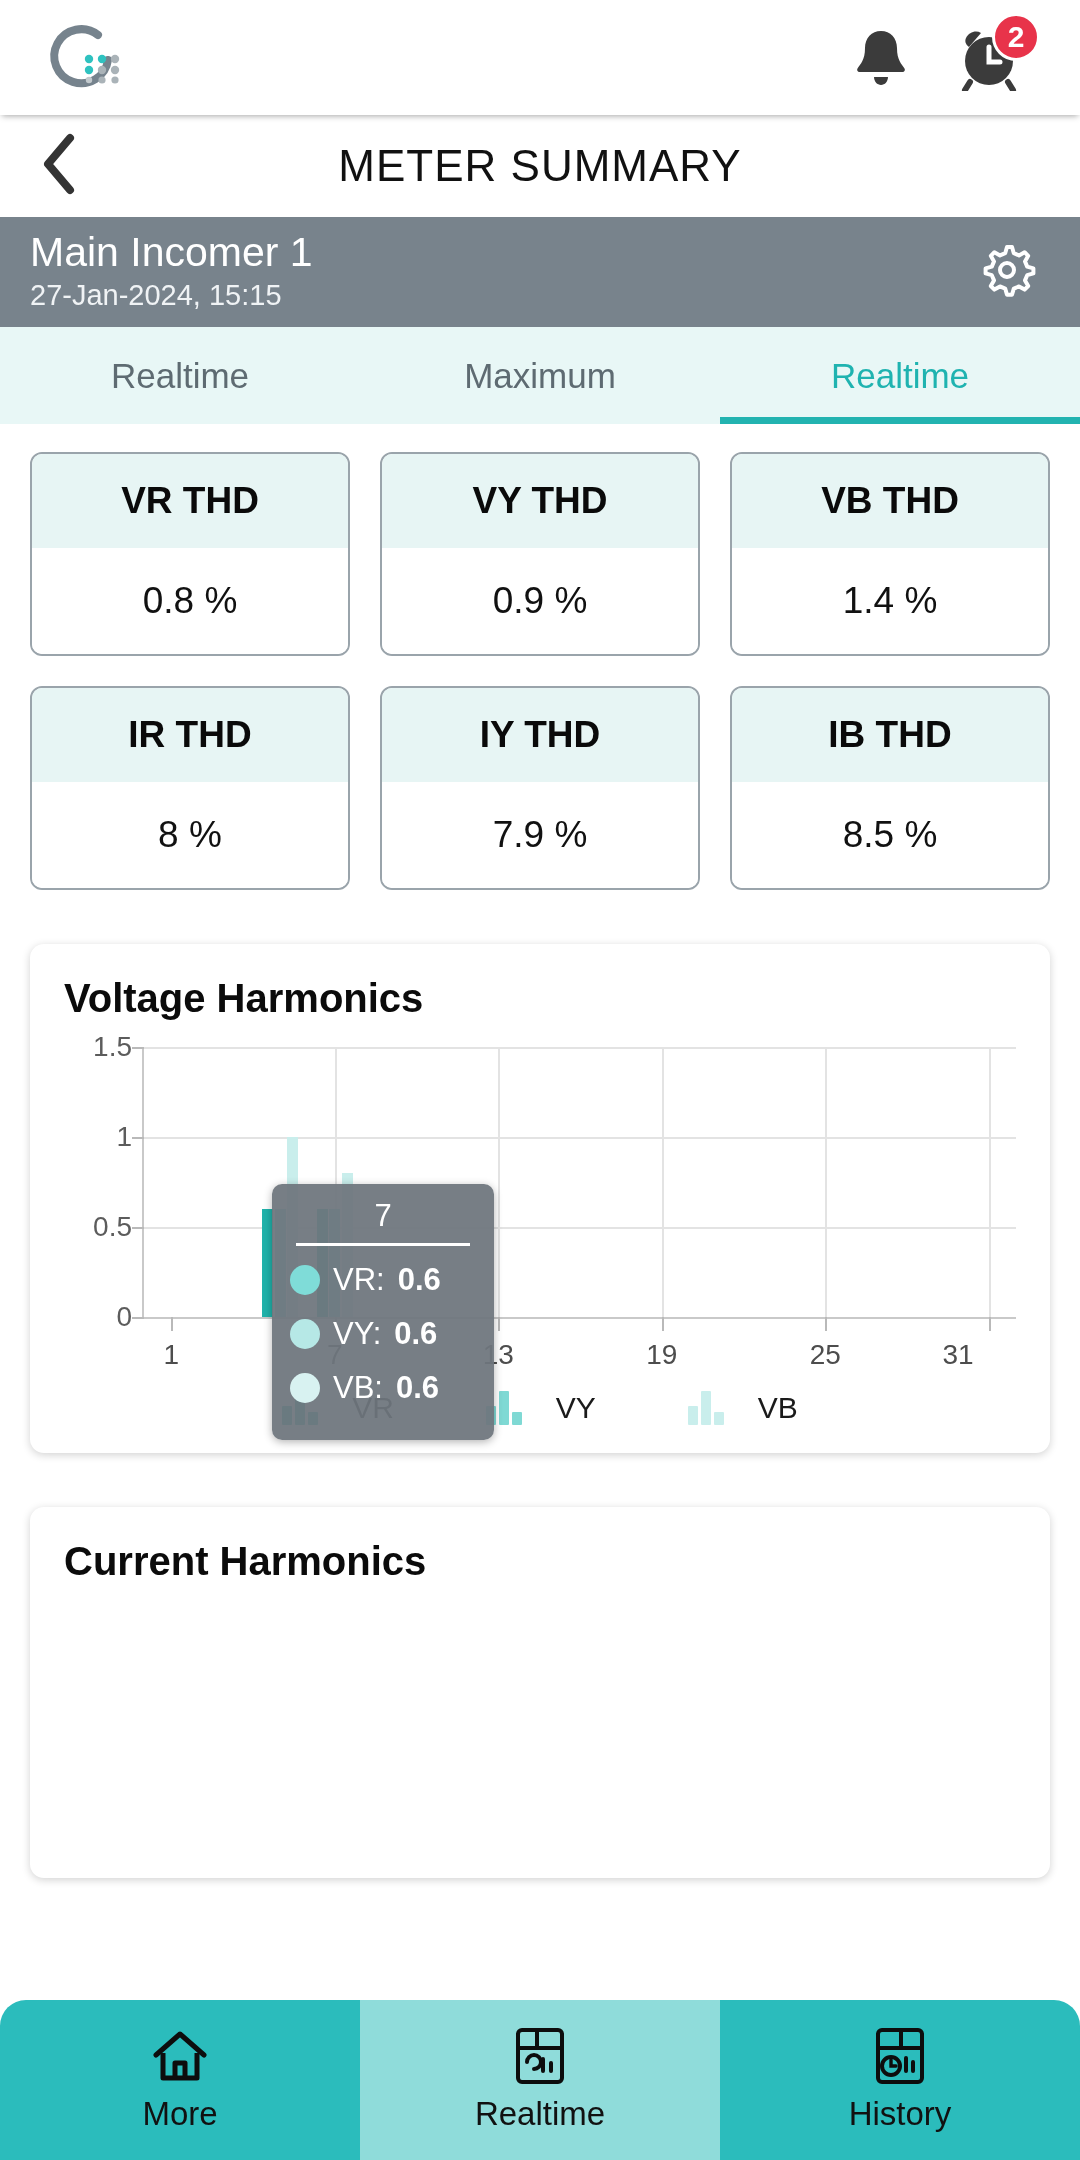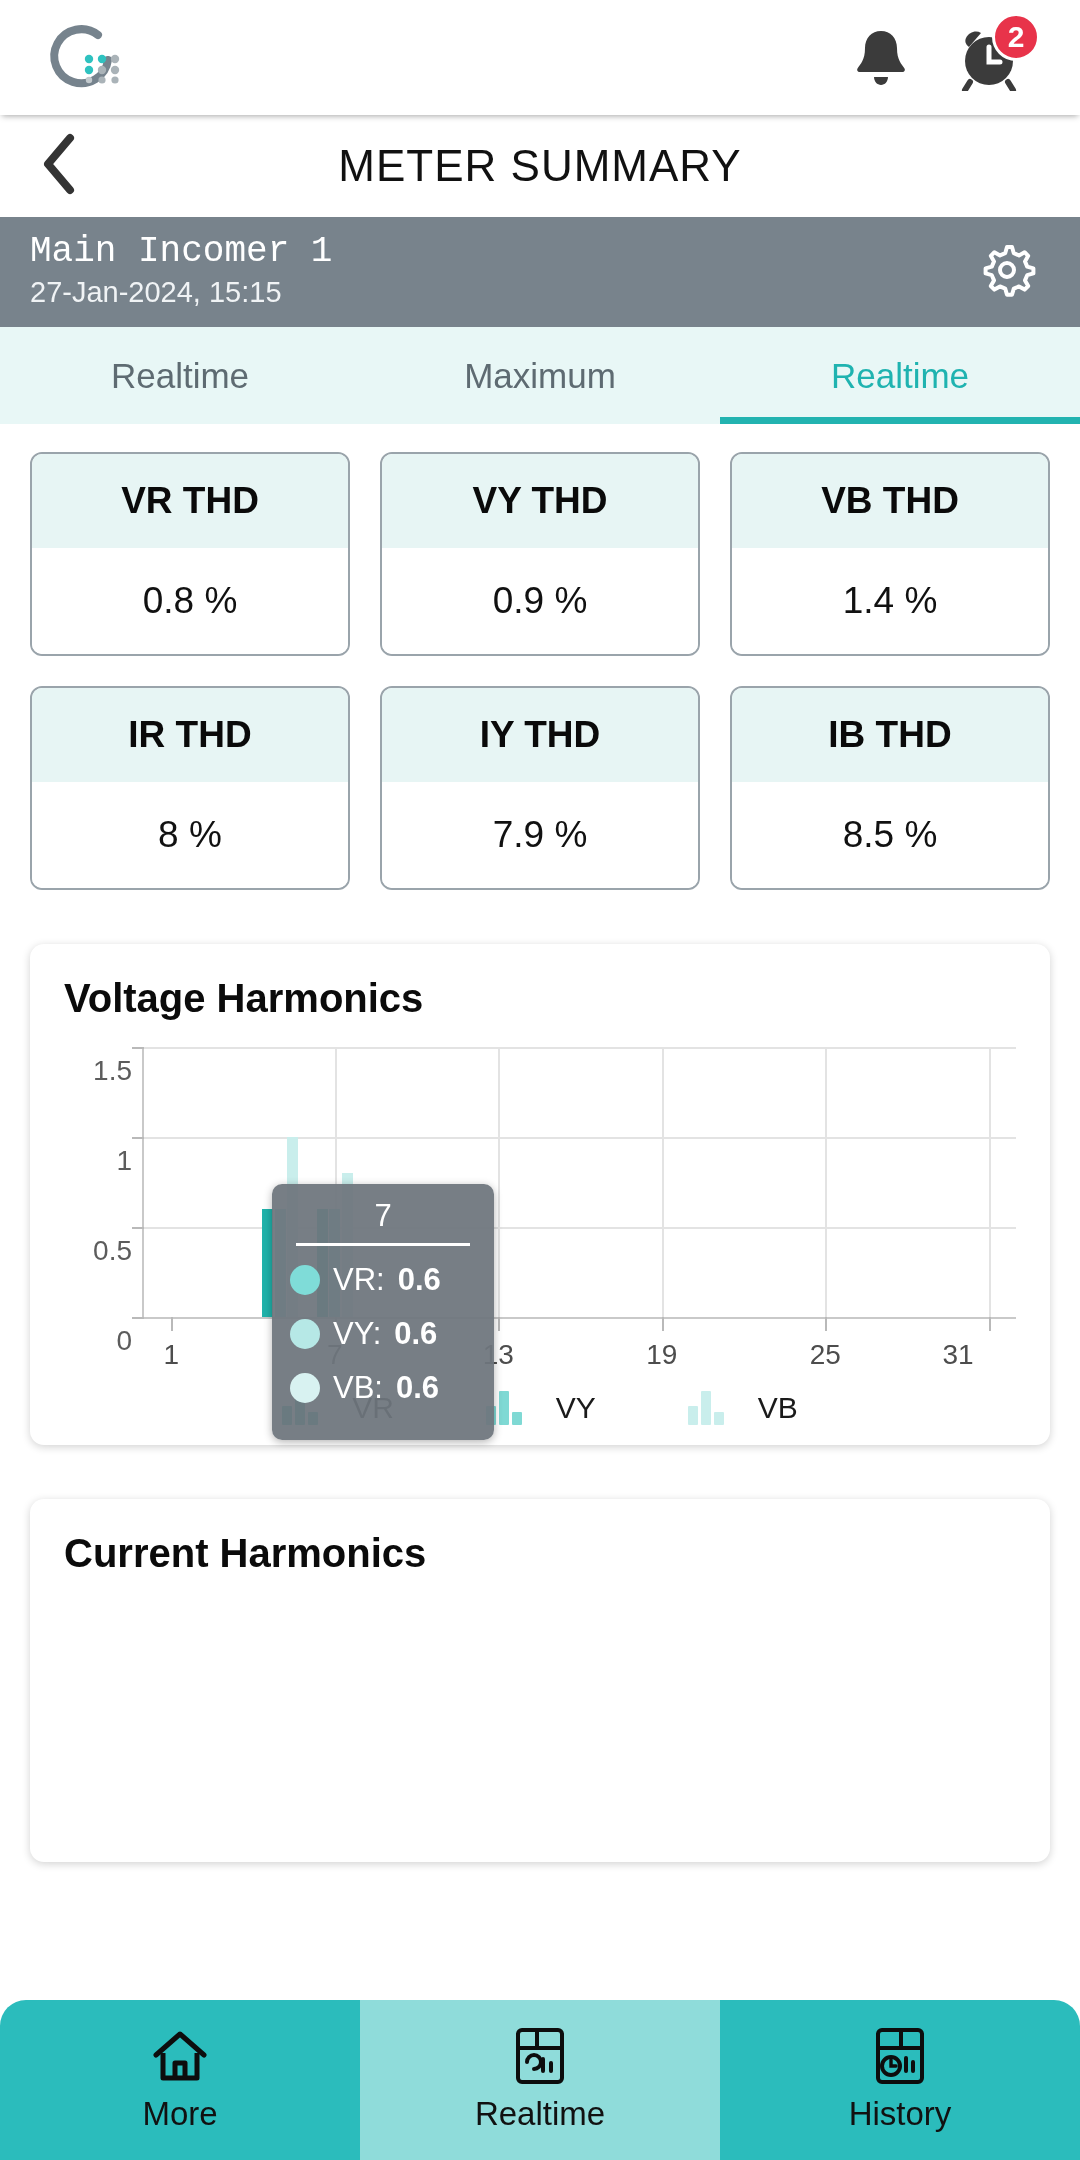"Main Incomer 1" .meter-name { font-family: Liberation Mono, monospace -> none; font-size: 36px -> 41px }
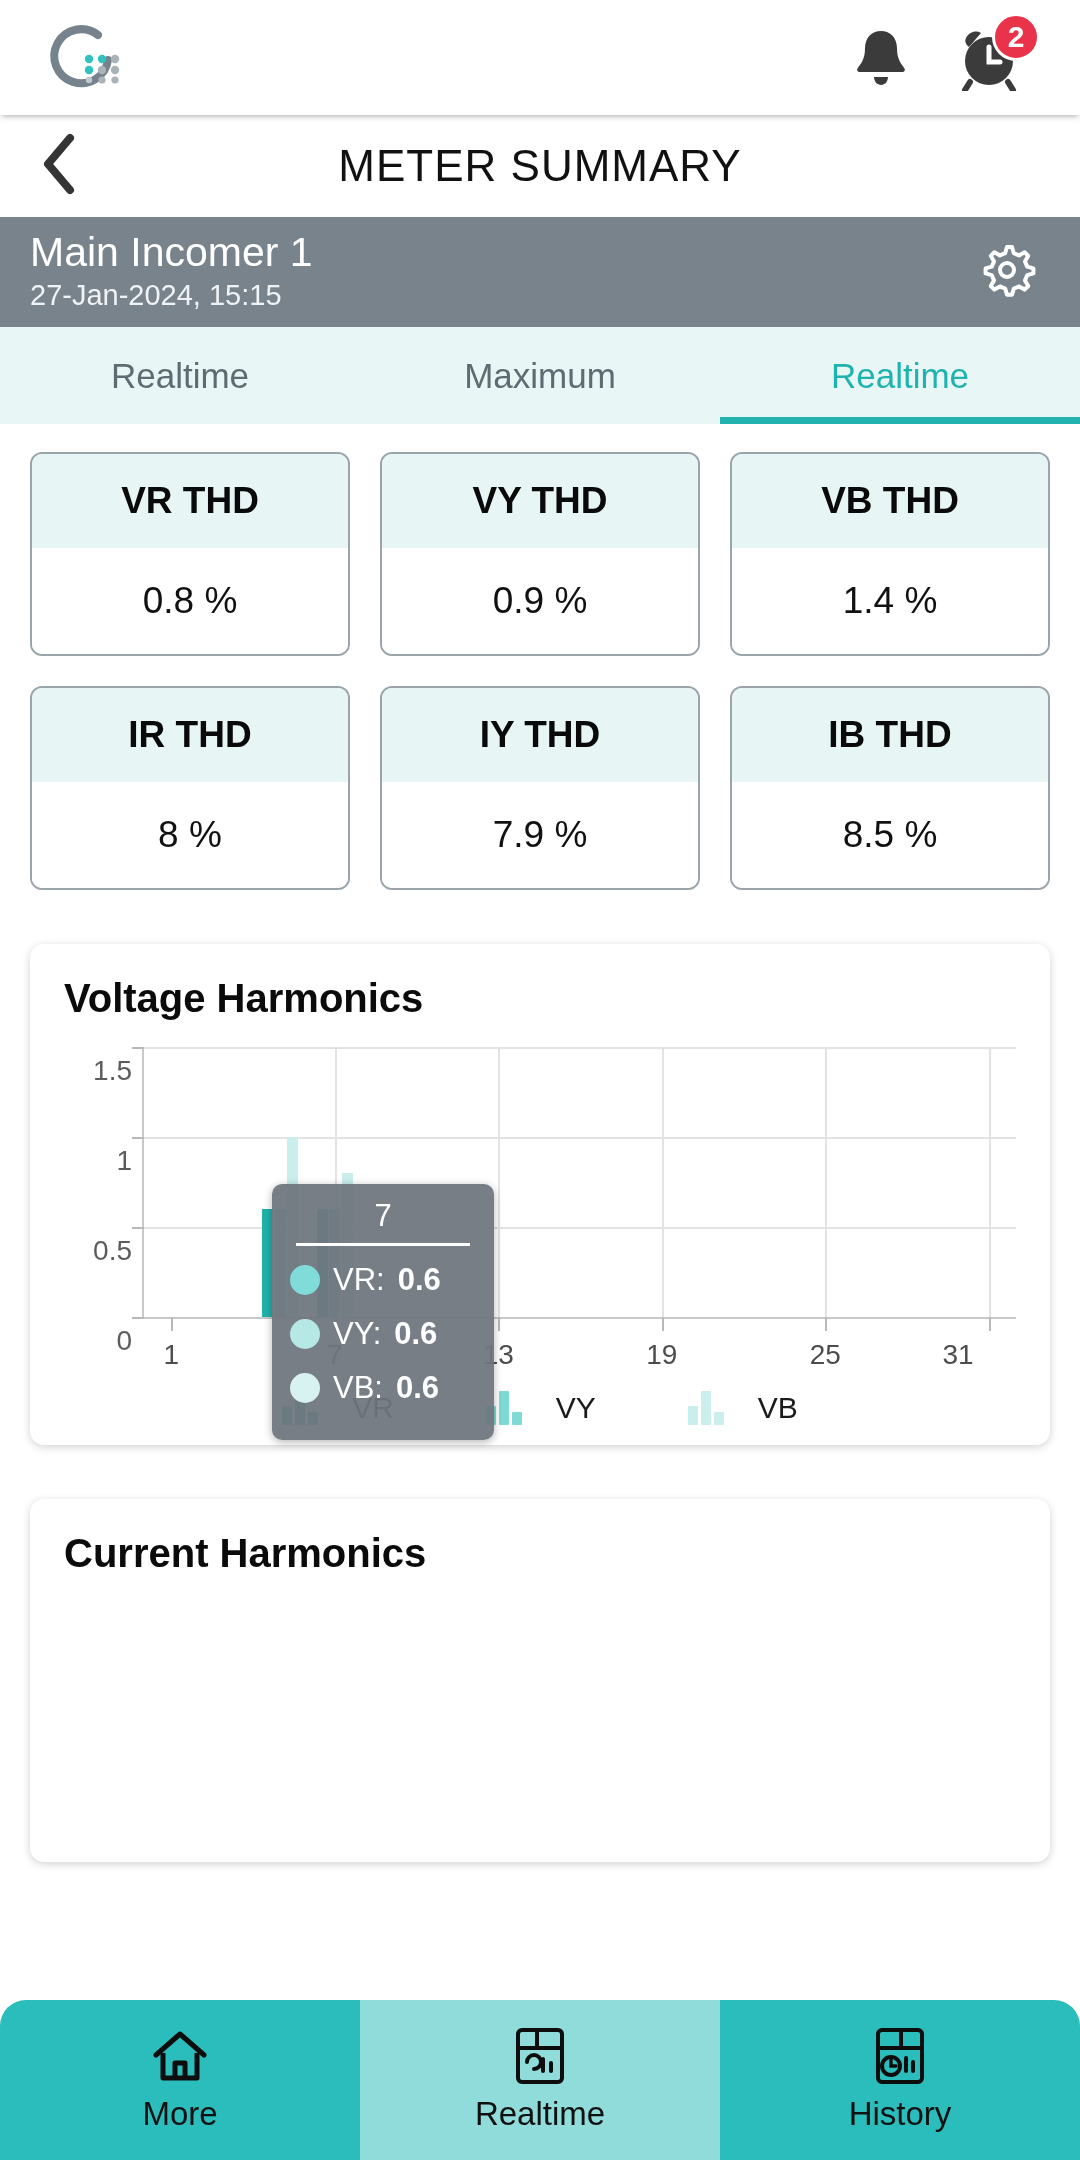"Voltage Harmonics" .chart-card { padding: 32px 34px 20px 34px -> 32px 34px 28px 34px }
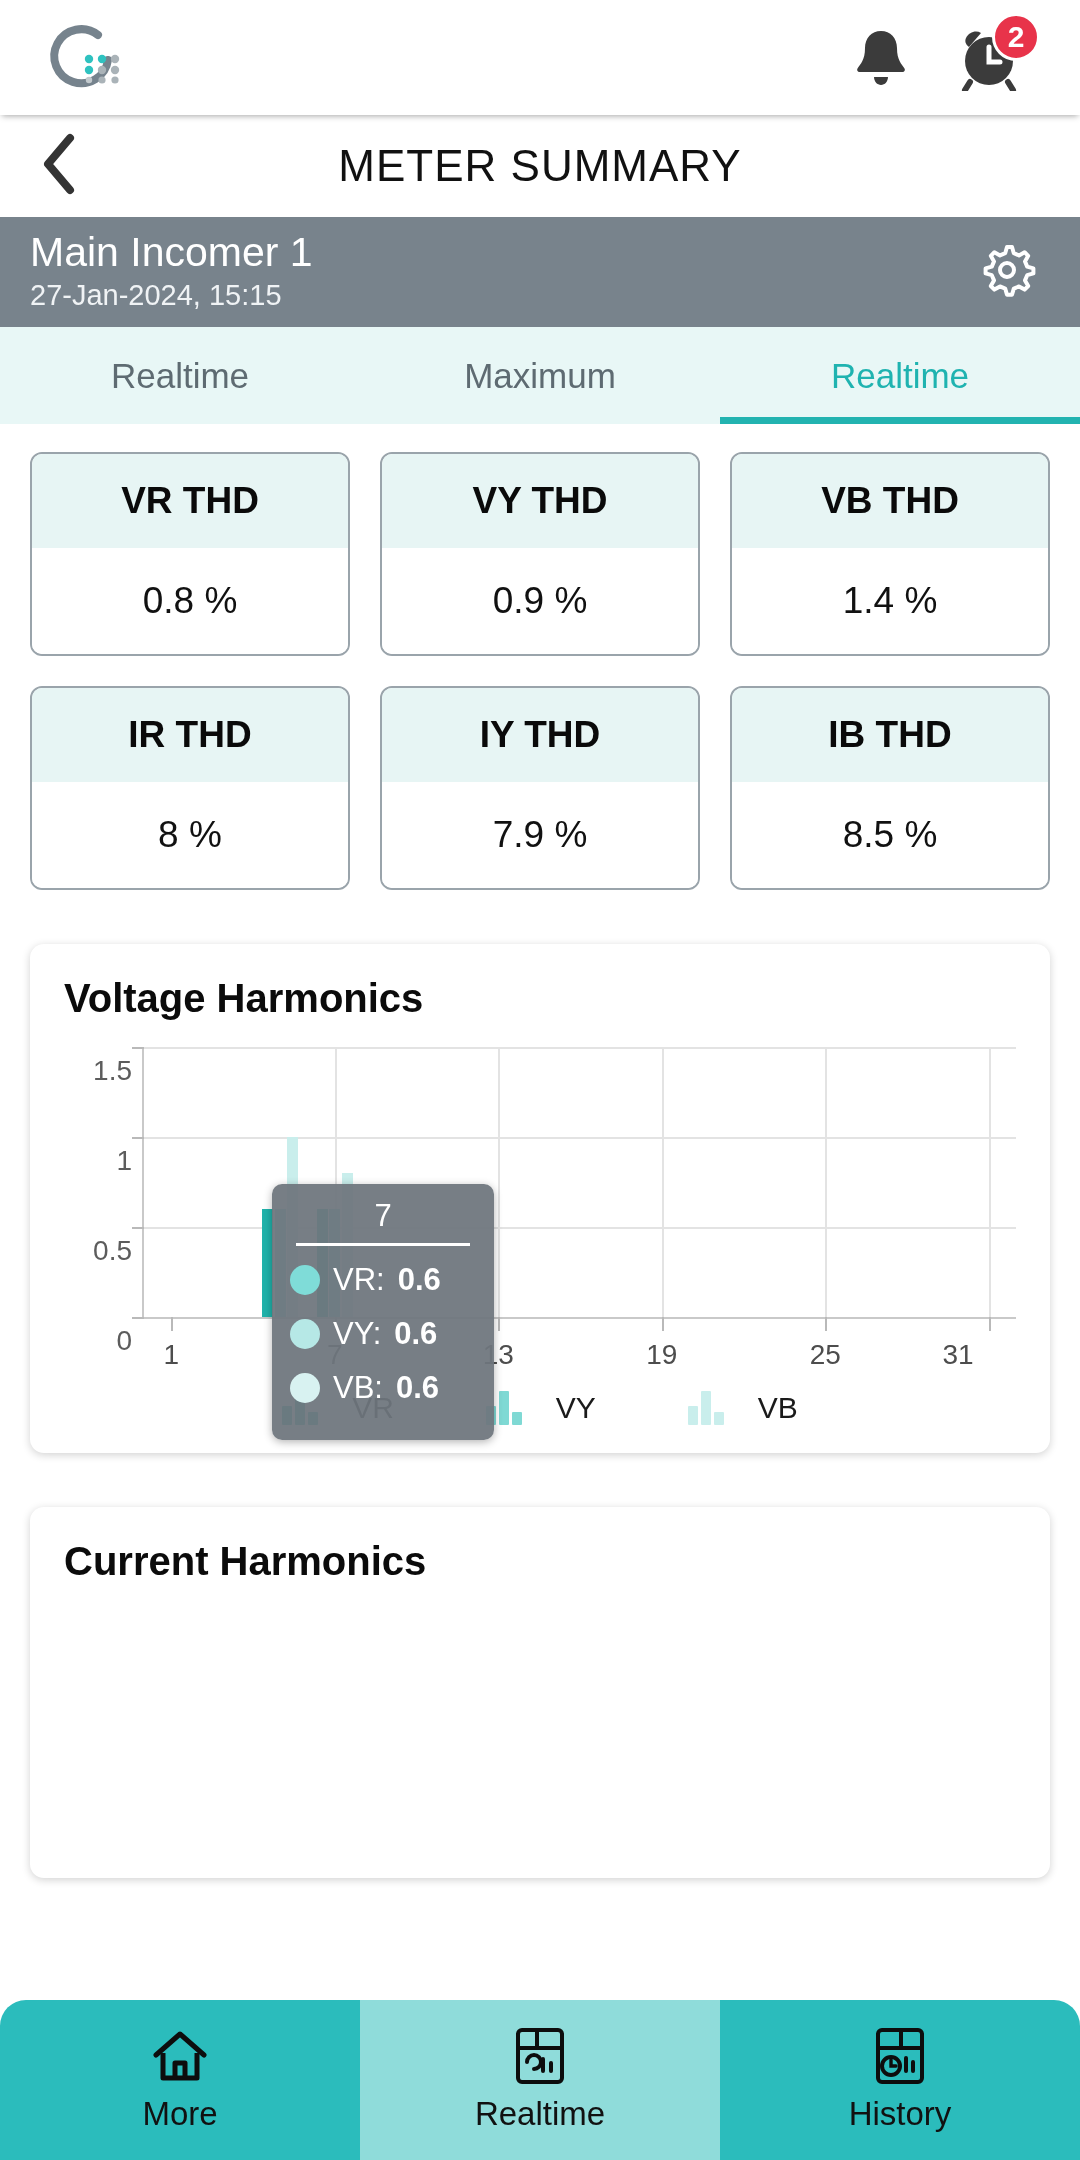"1.5" .ytick { margin-top: 24px -> none }
